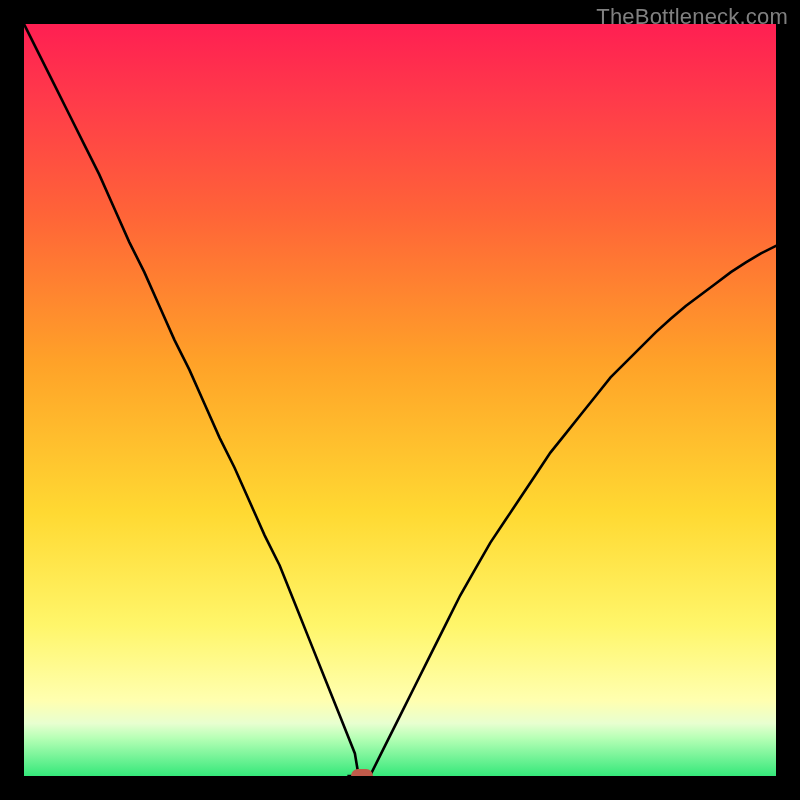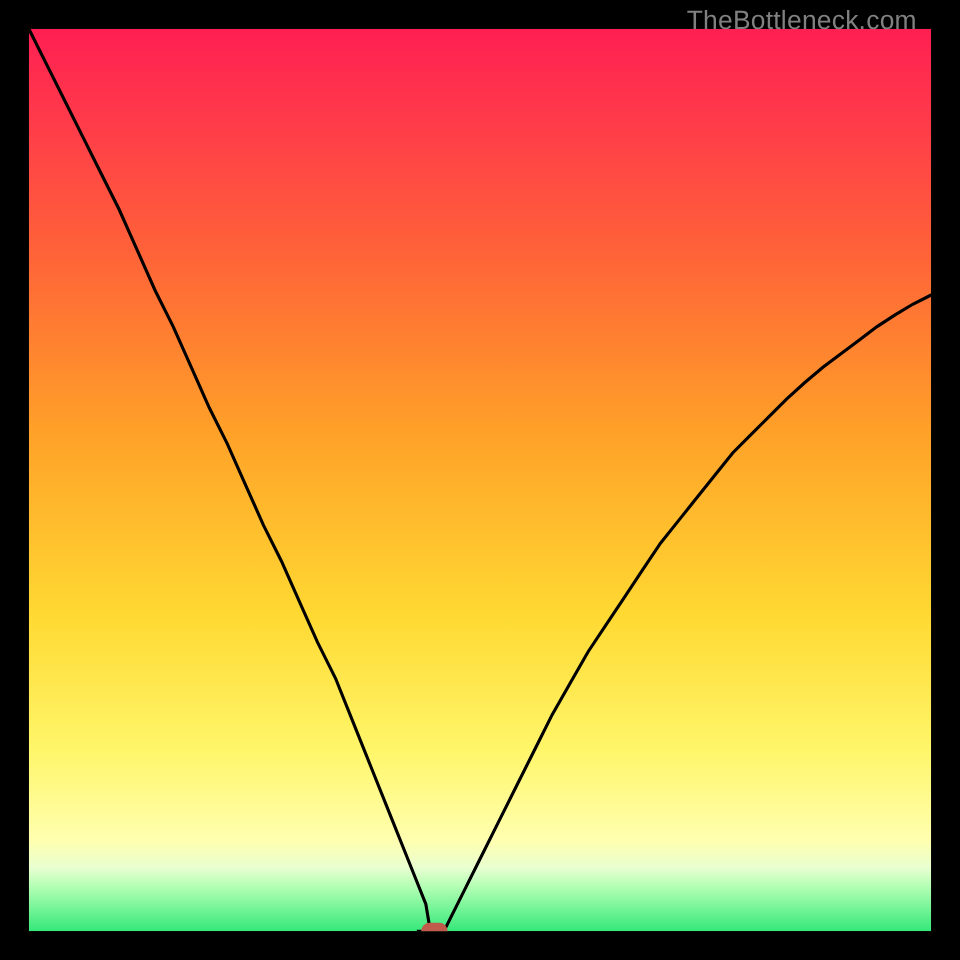"TheBottleneck.com" .watermark { right: 36px -> 12px }
